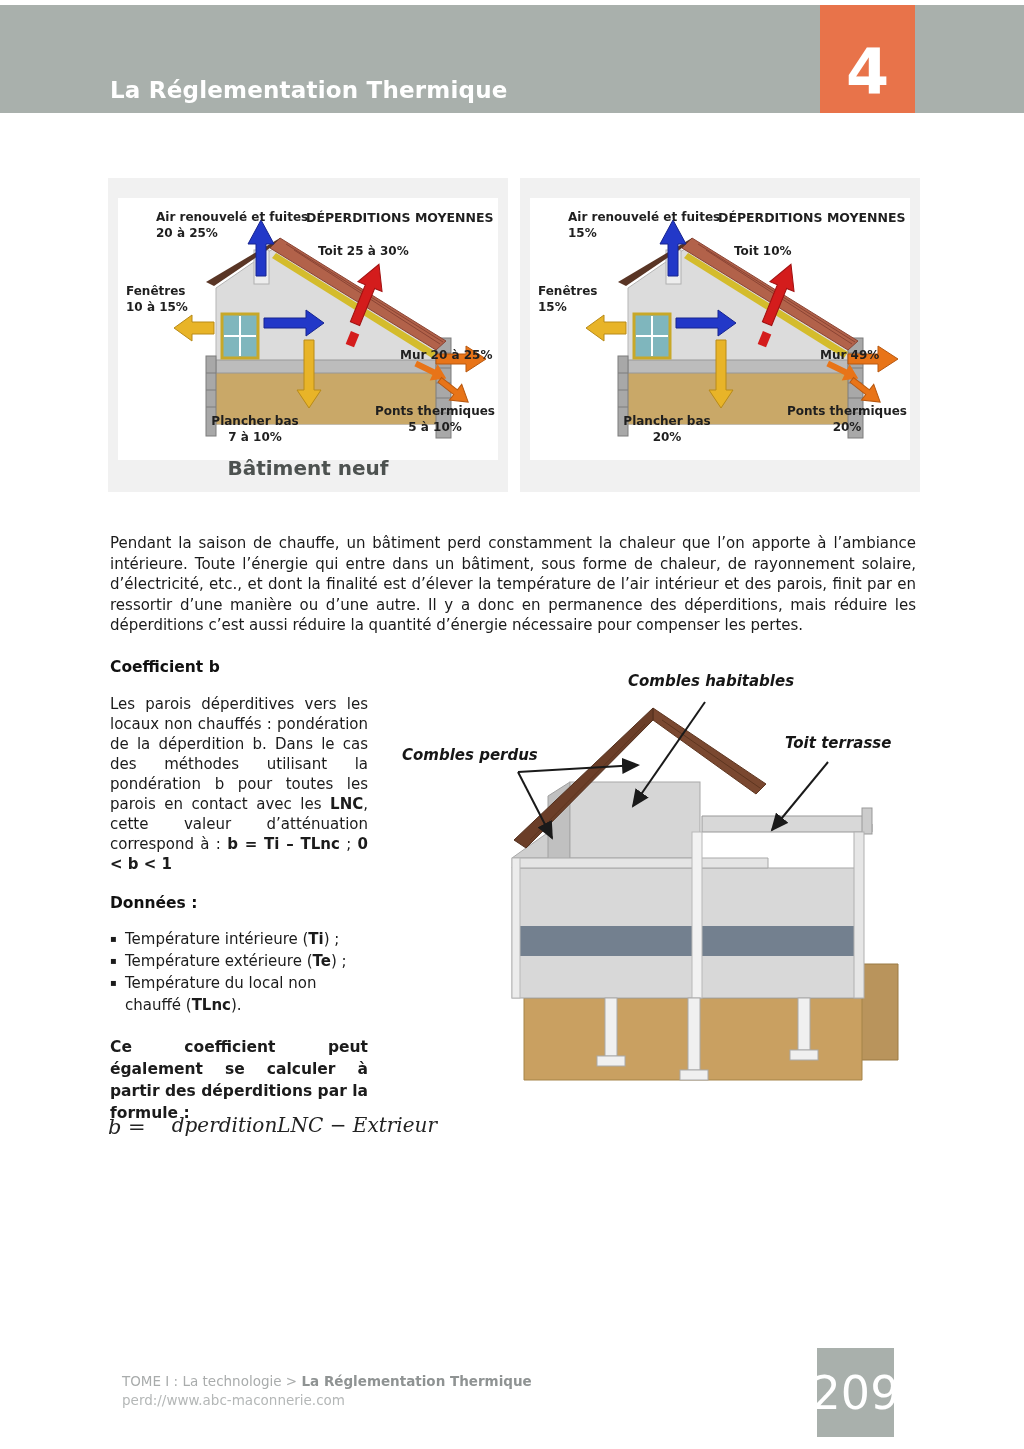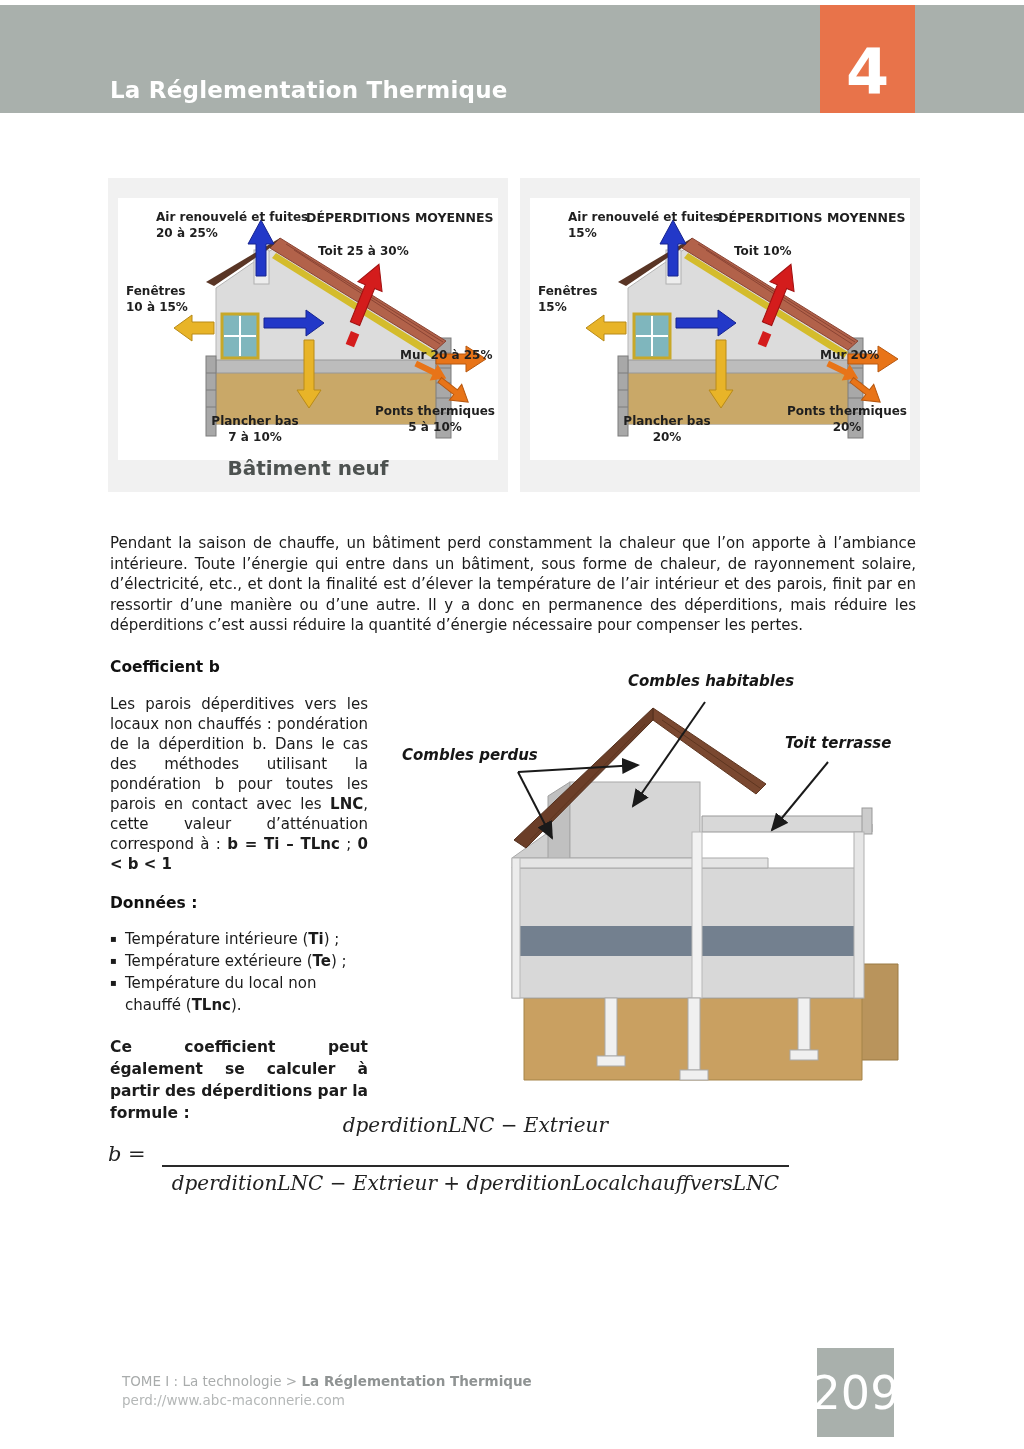"Mur 20%" div.lbl { text: 20% -> 49% }
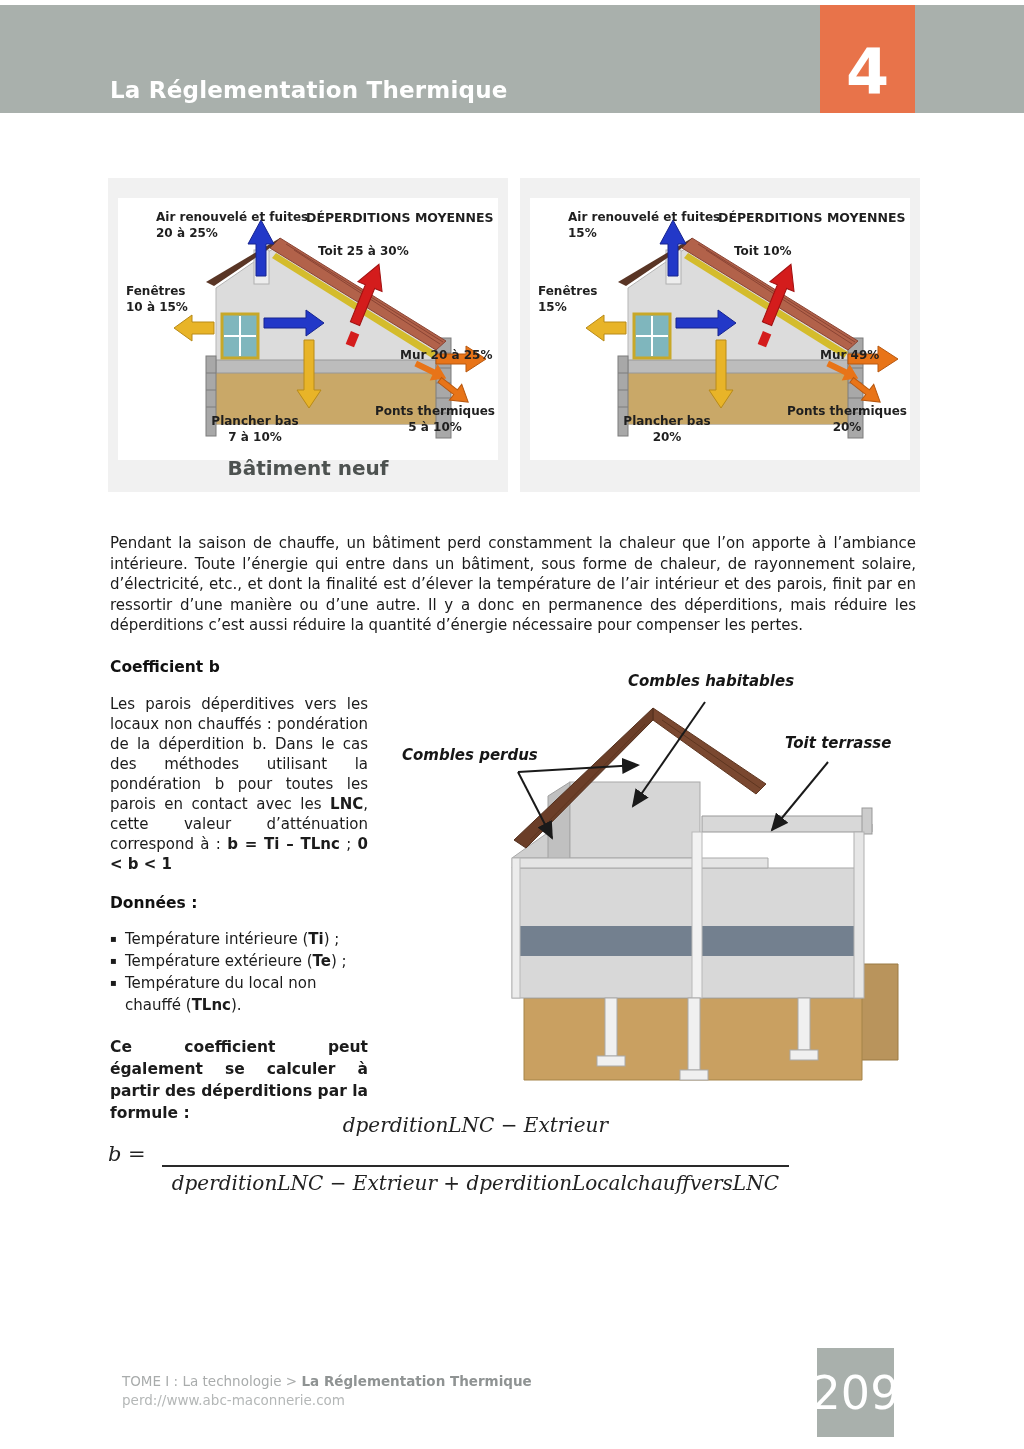"dperditionLNC − Extrieur +" span.den { html: <span>dperditionLNC − Extrieur + dperditionLocalchauffversLNC</span> -> none }
